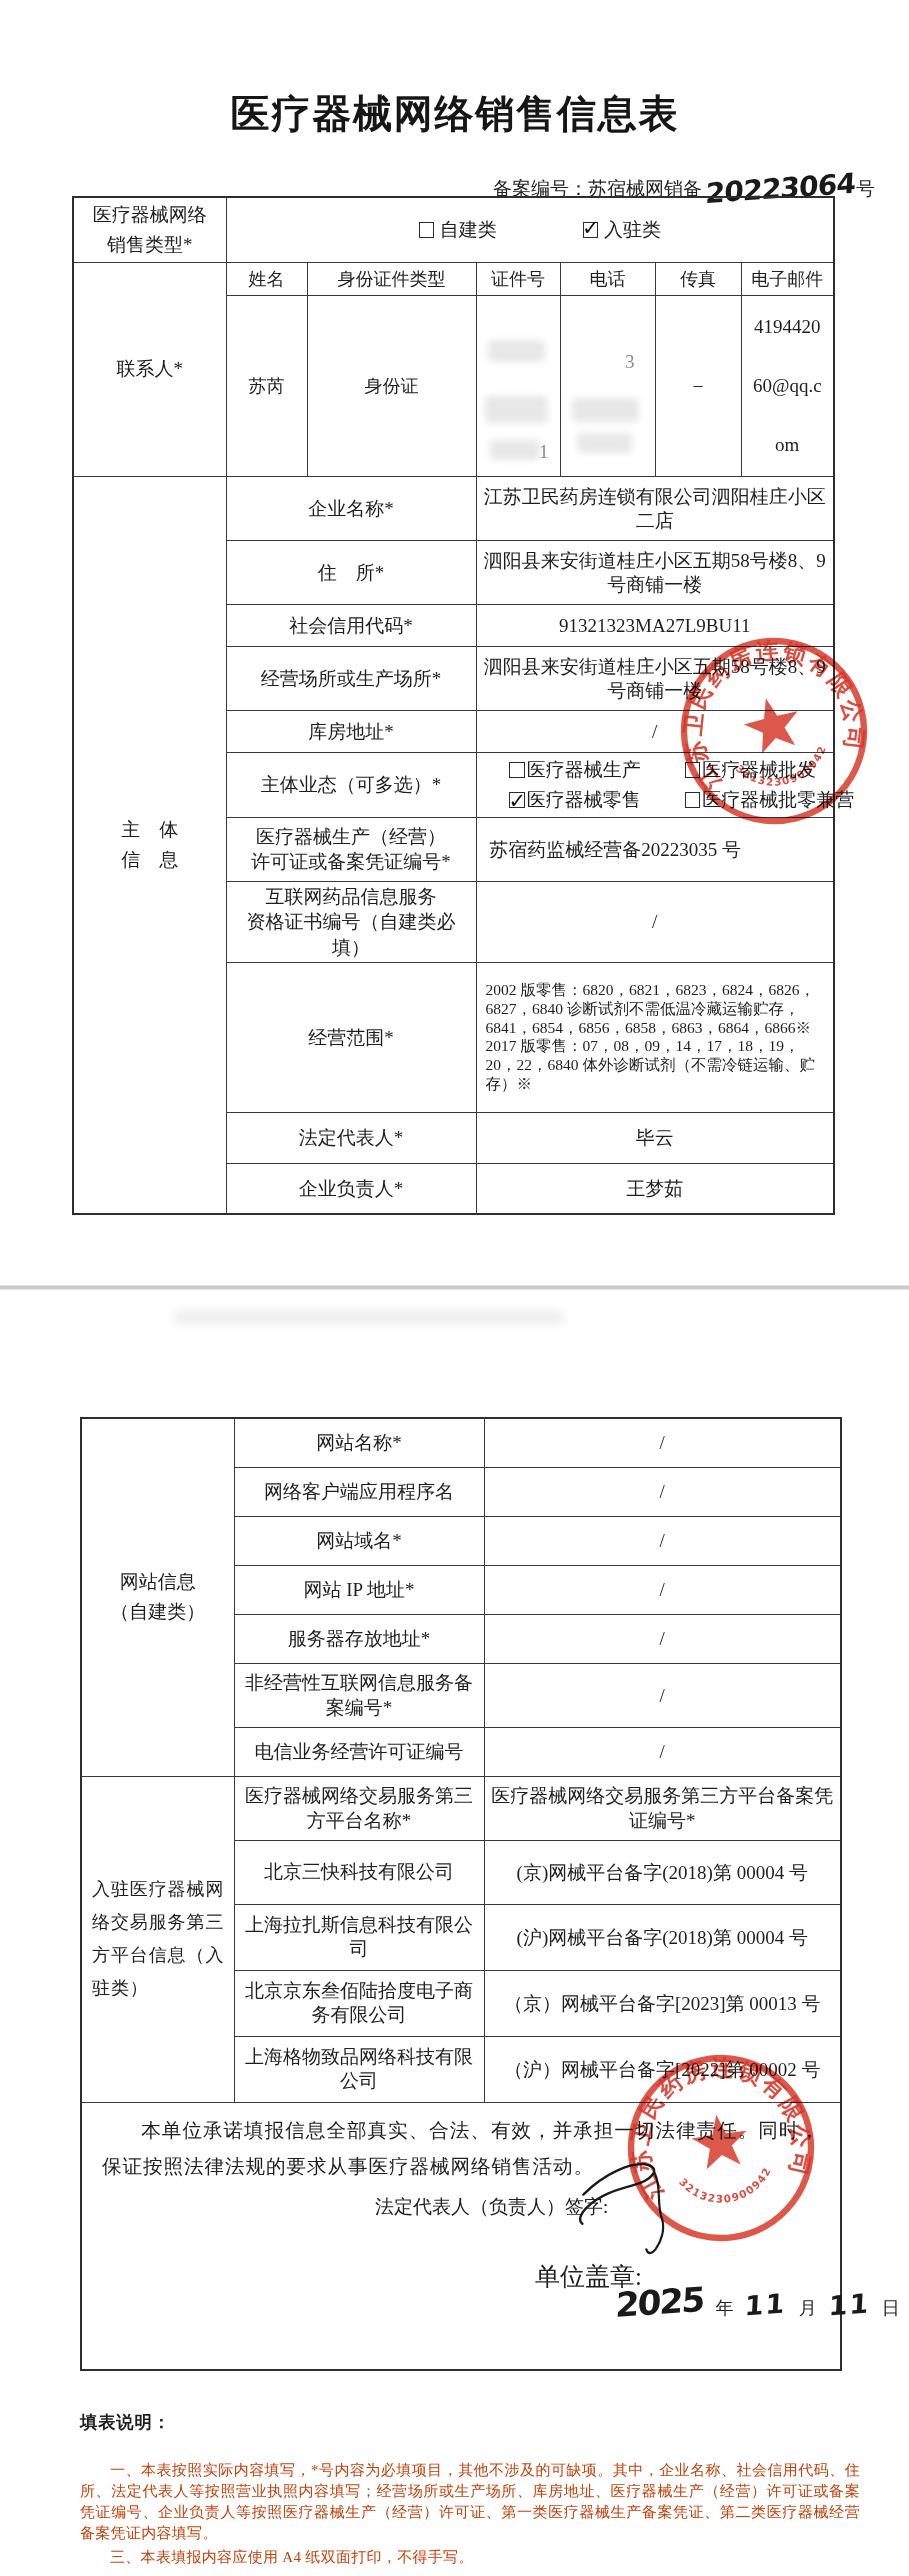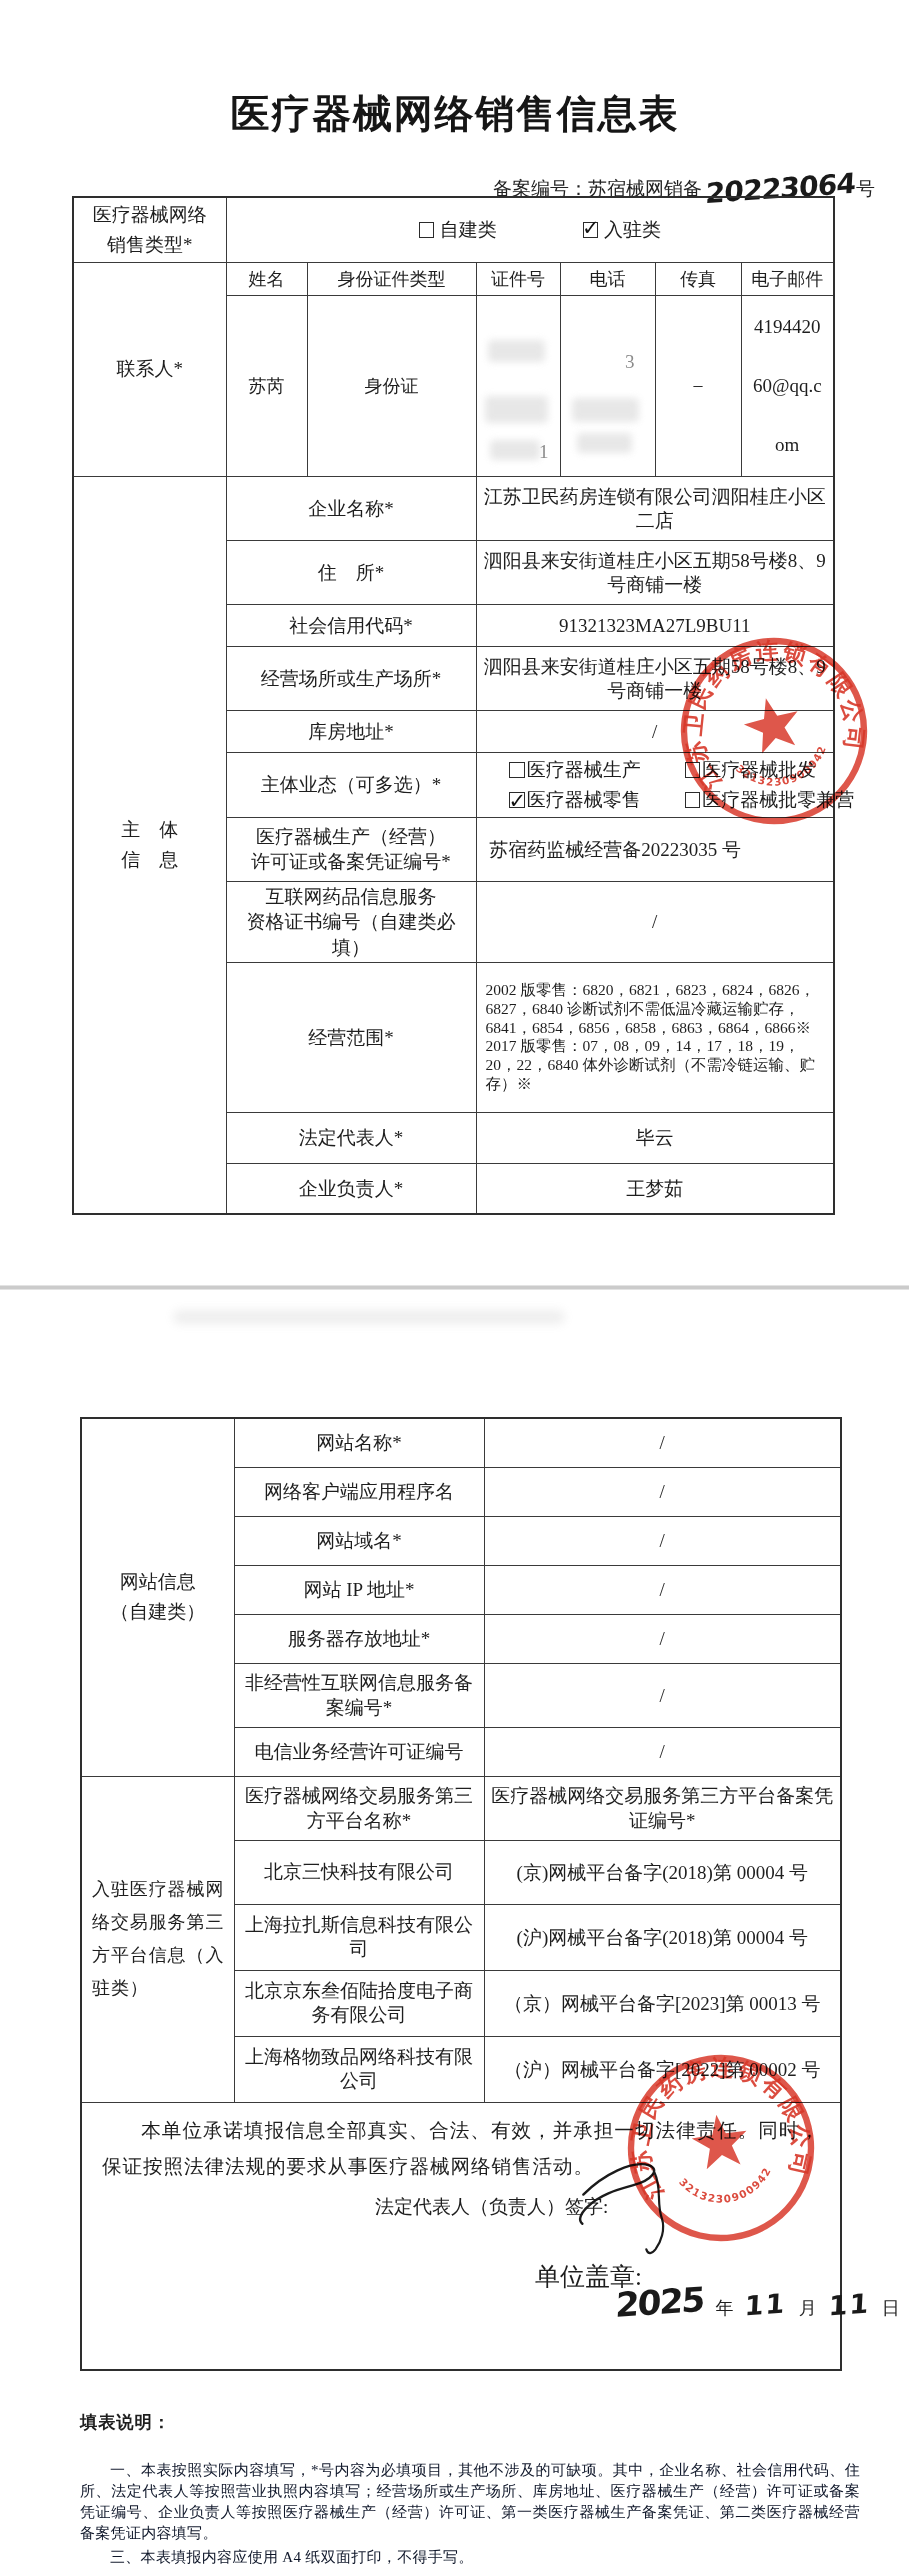"一、本表按照实际内容填写，*号内容为必填项目，其他不涉及的可缺项。其中，企业名称" .notes p { color: #0f172a -> #c2410c }
